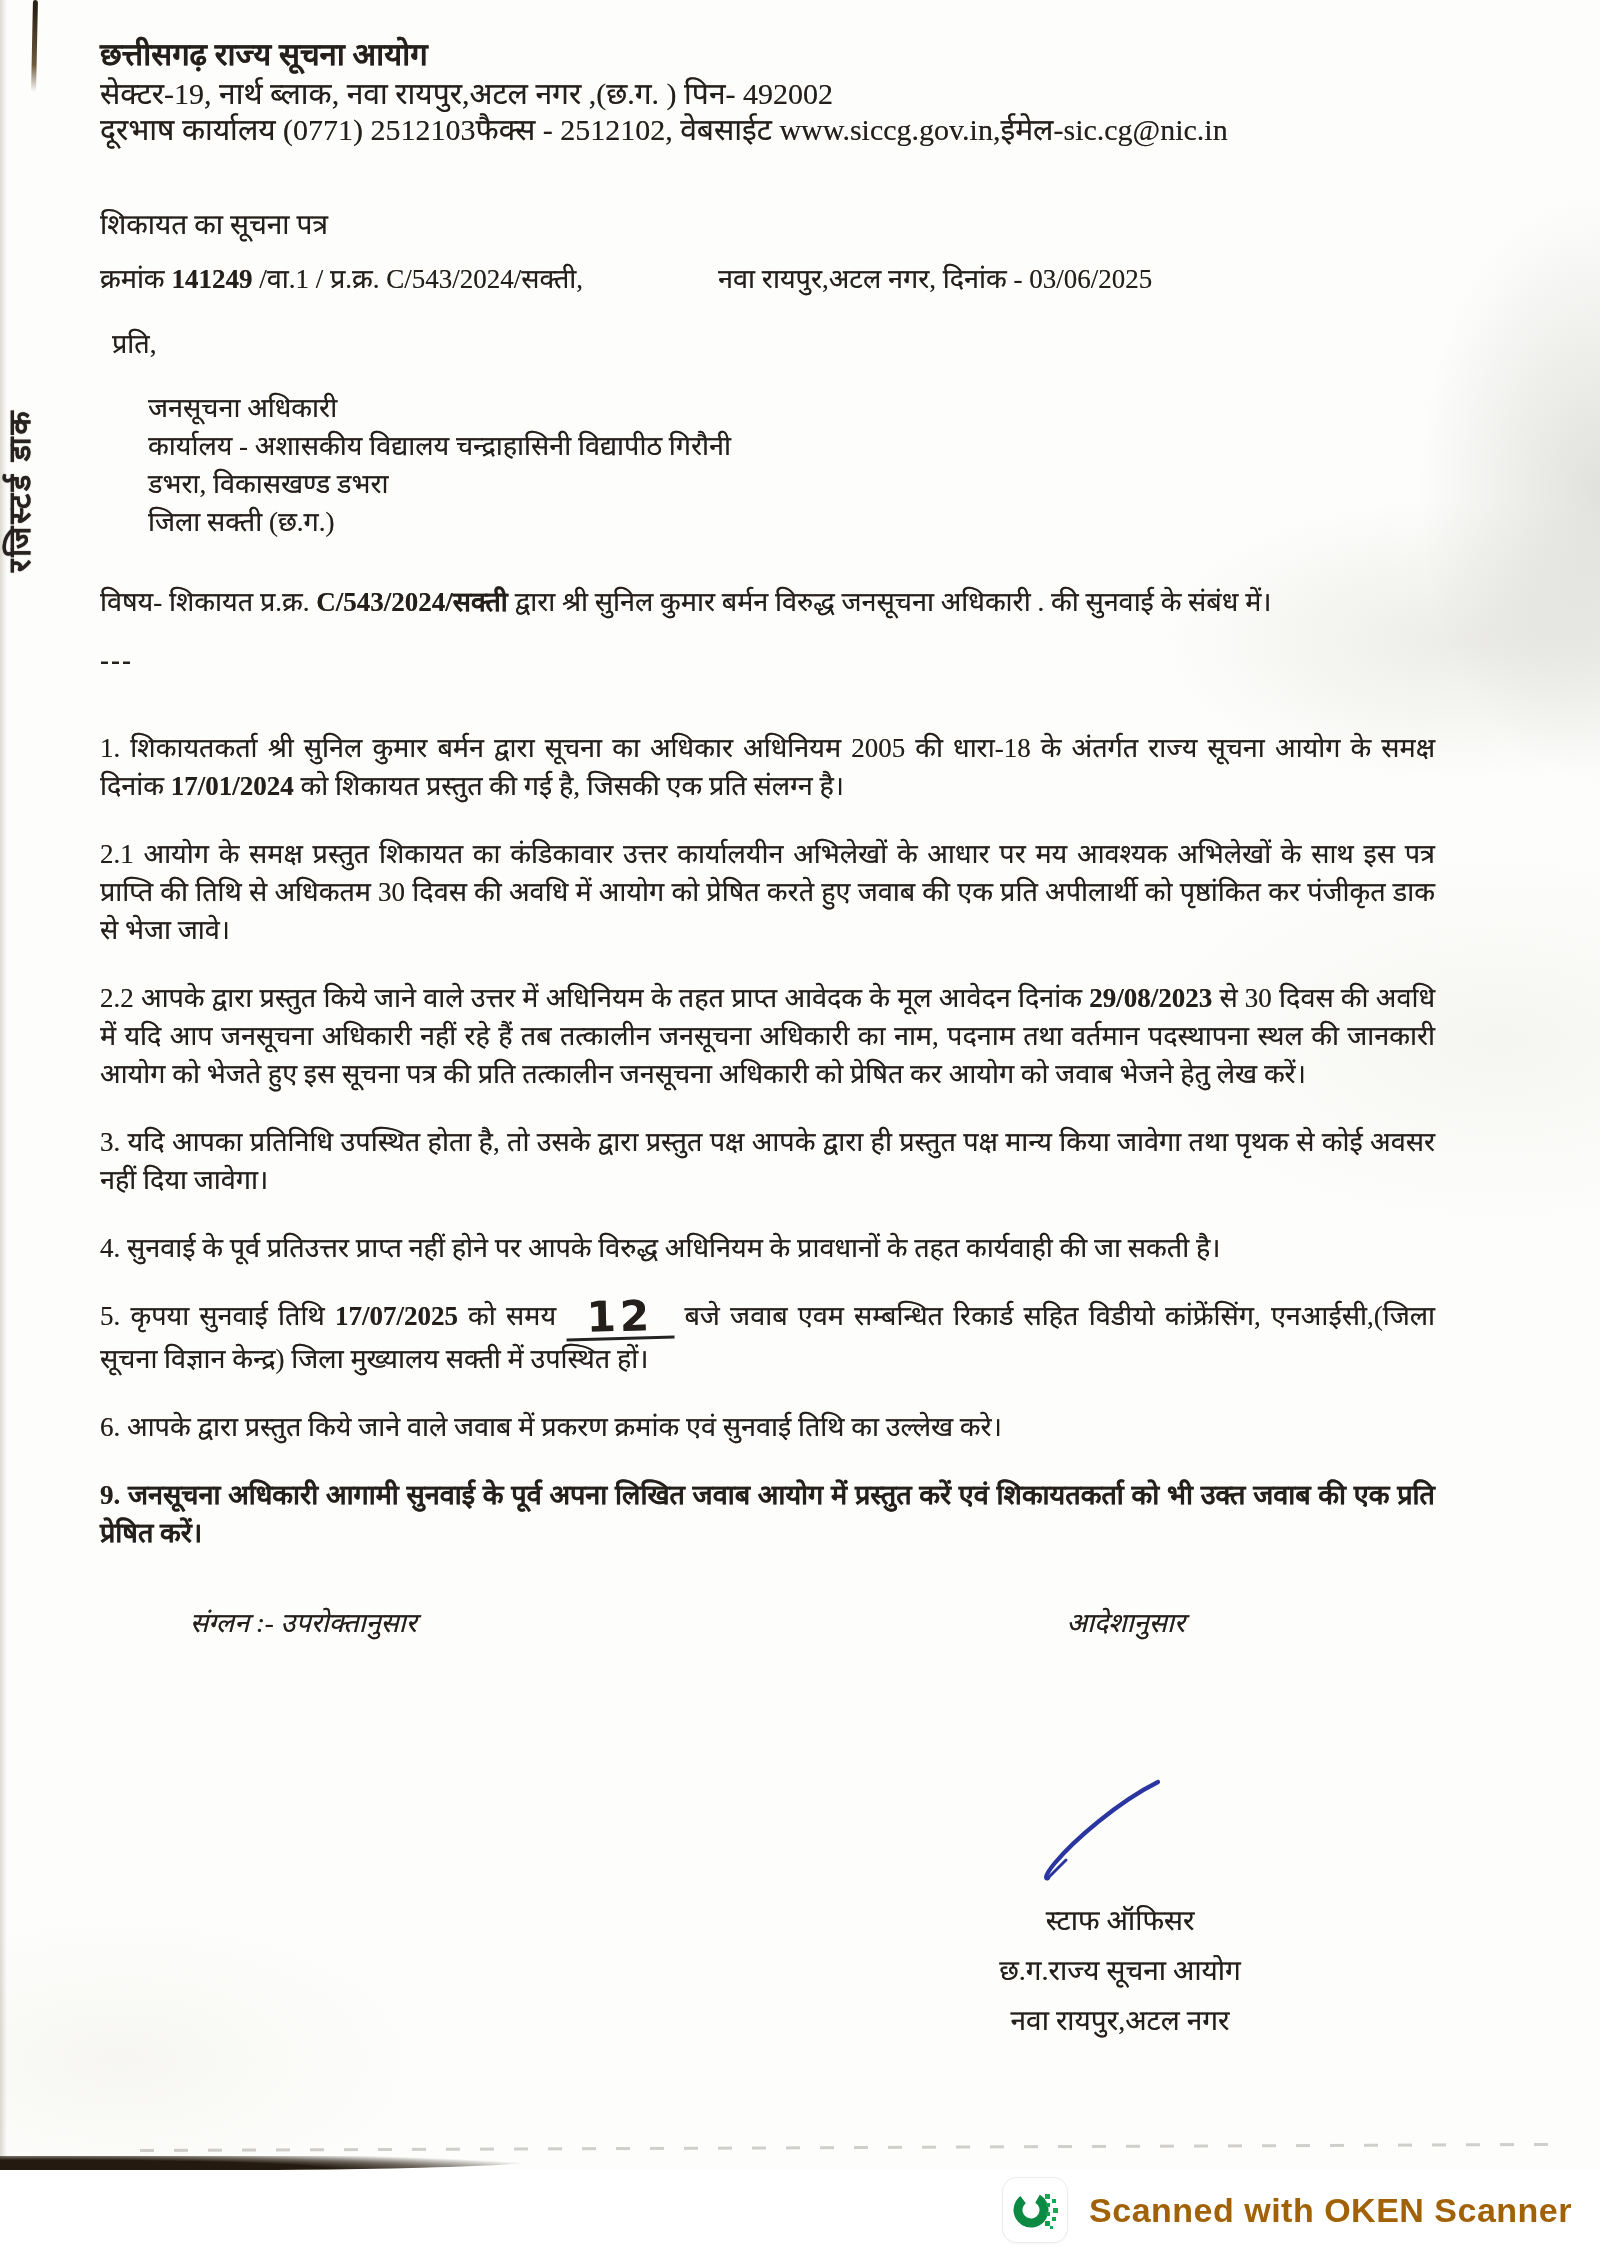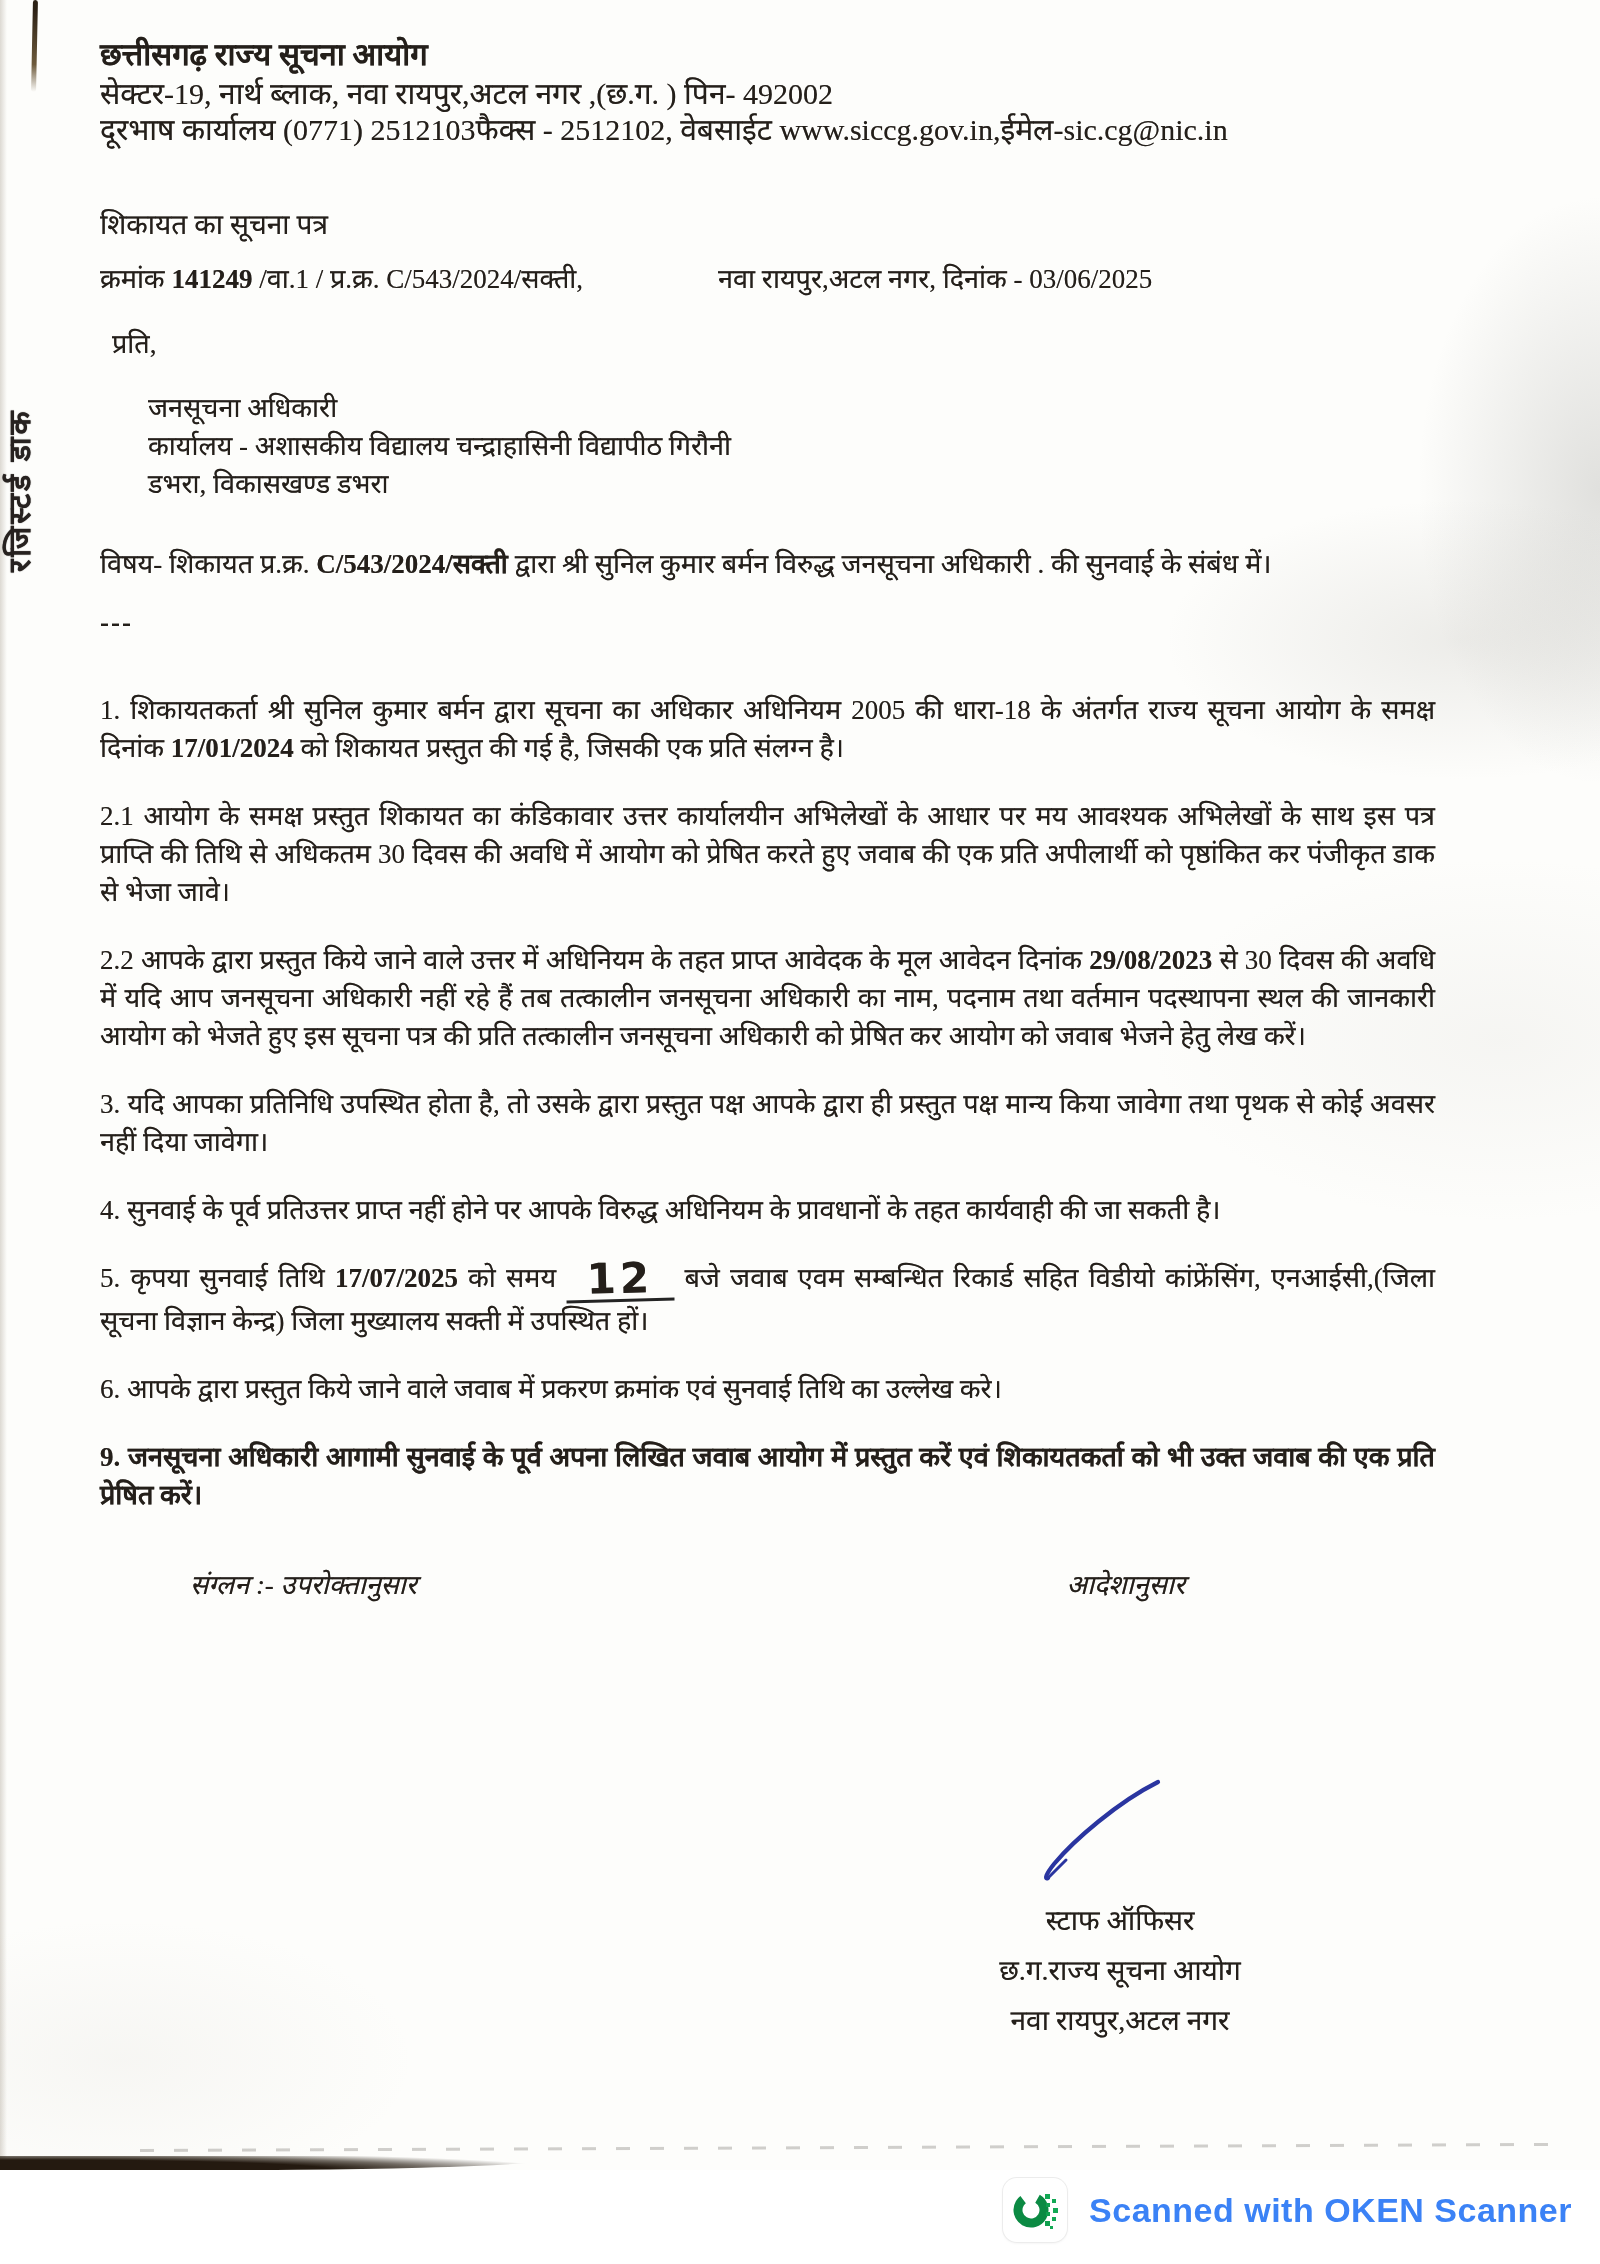"जिला सक्ती (छ.ग.)" div { html: none -> <div>जिला सक्ती (छ.ग.)</div> }
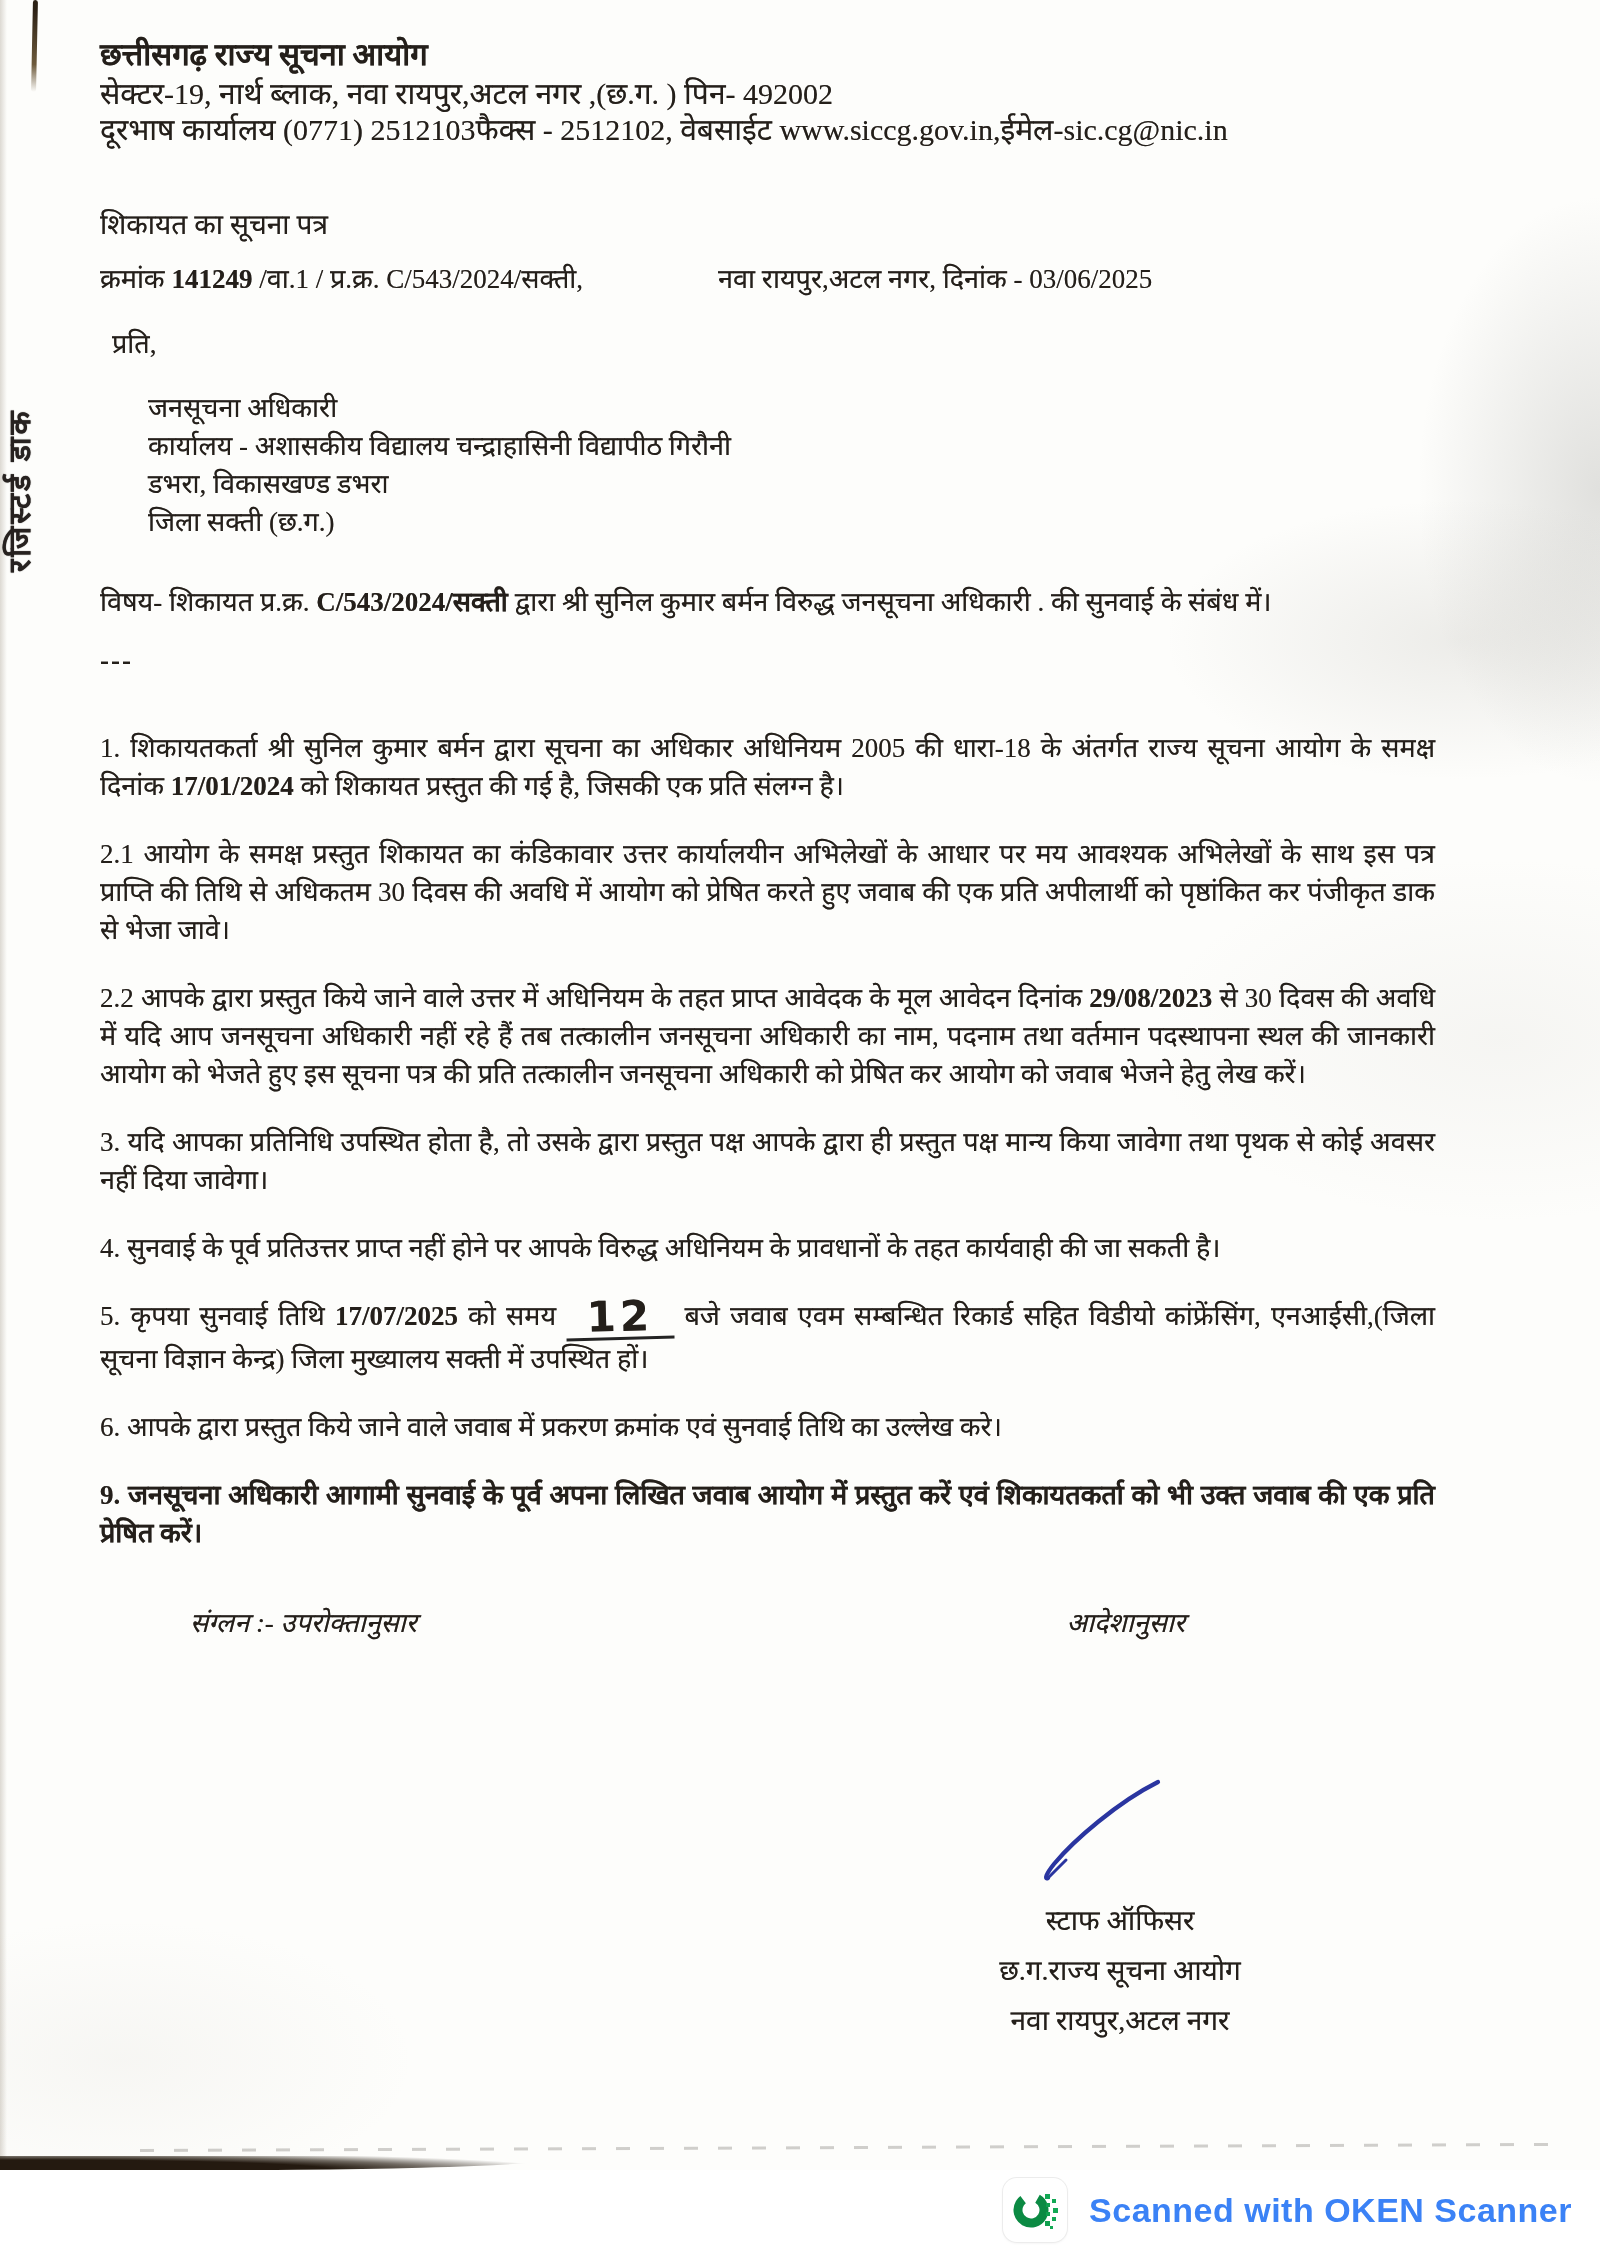"Scanned with OKEN Scanner" .footer-text { color: #3b82f6 -> #a16207 }
